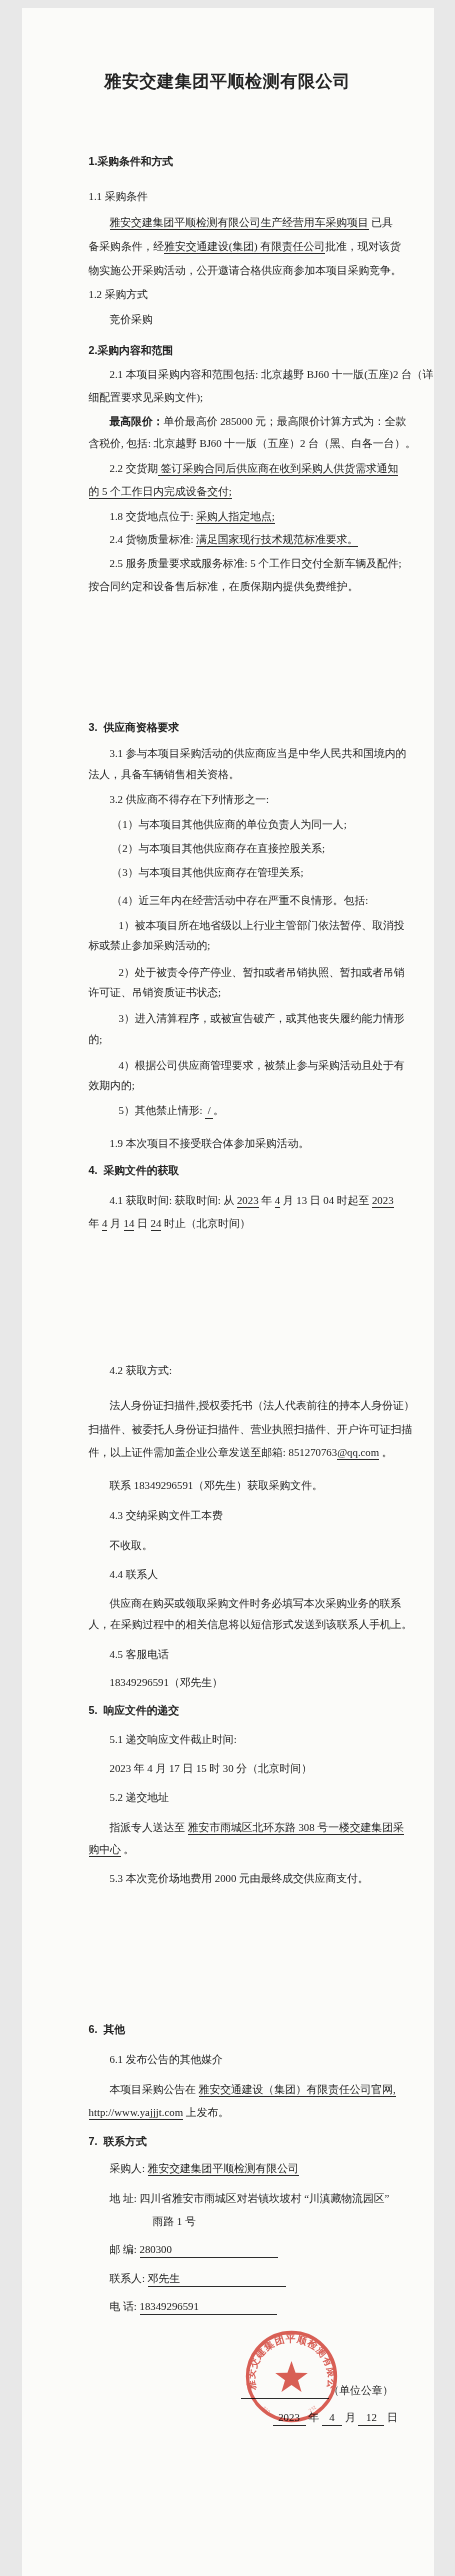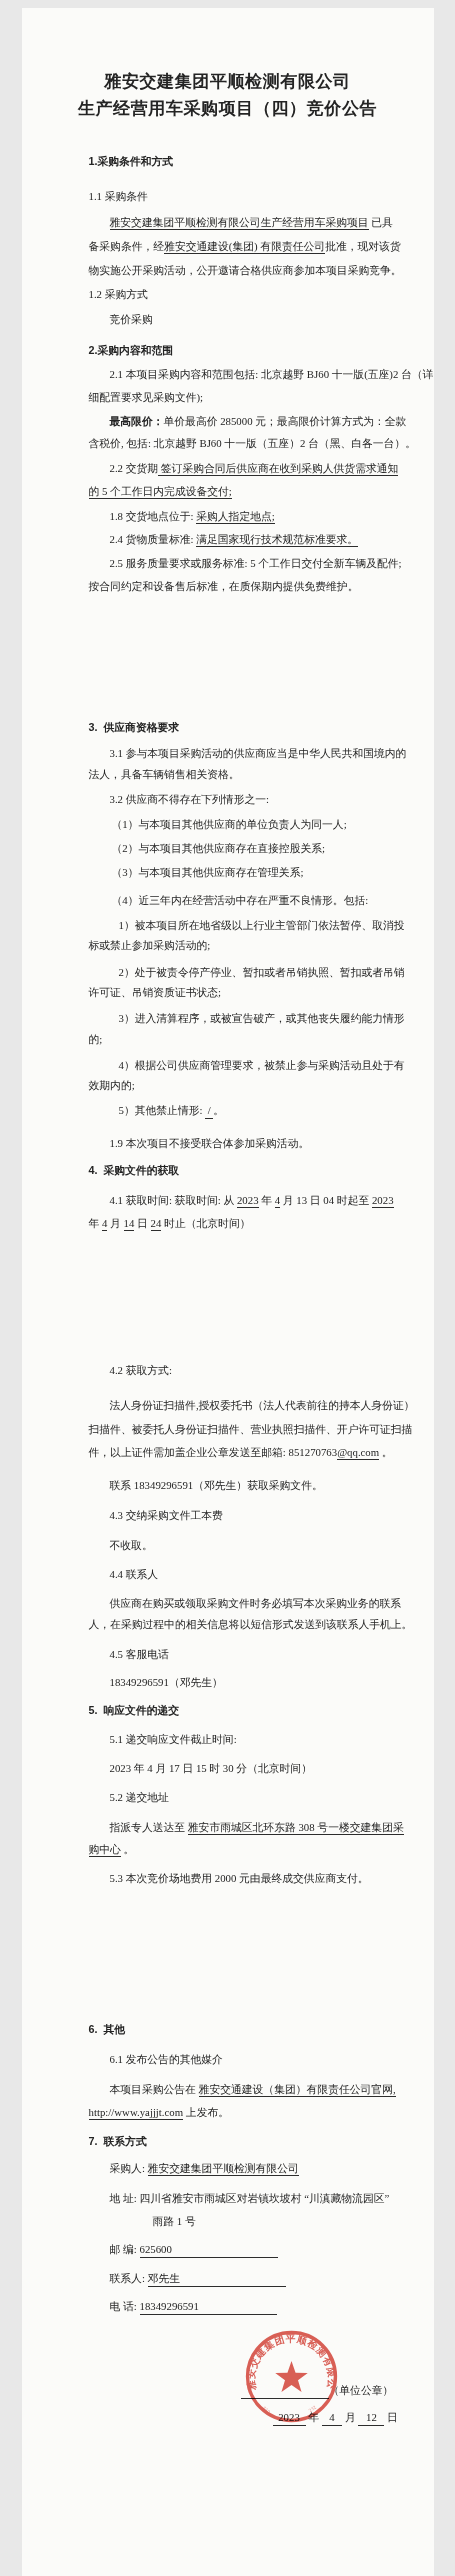"生产经营用车采购项目（四）竞价公告" div.title-line { html: <div>生产经营用车采购项目（四）竞价公告</div> -> none }
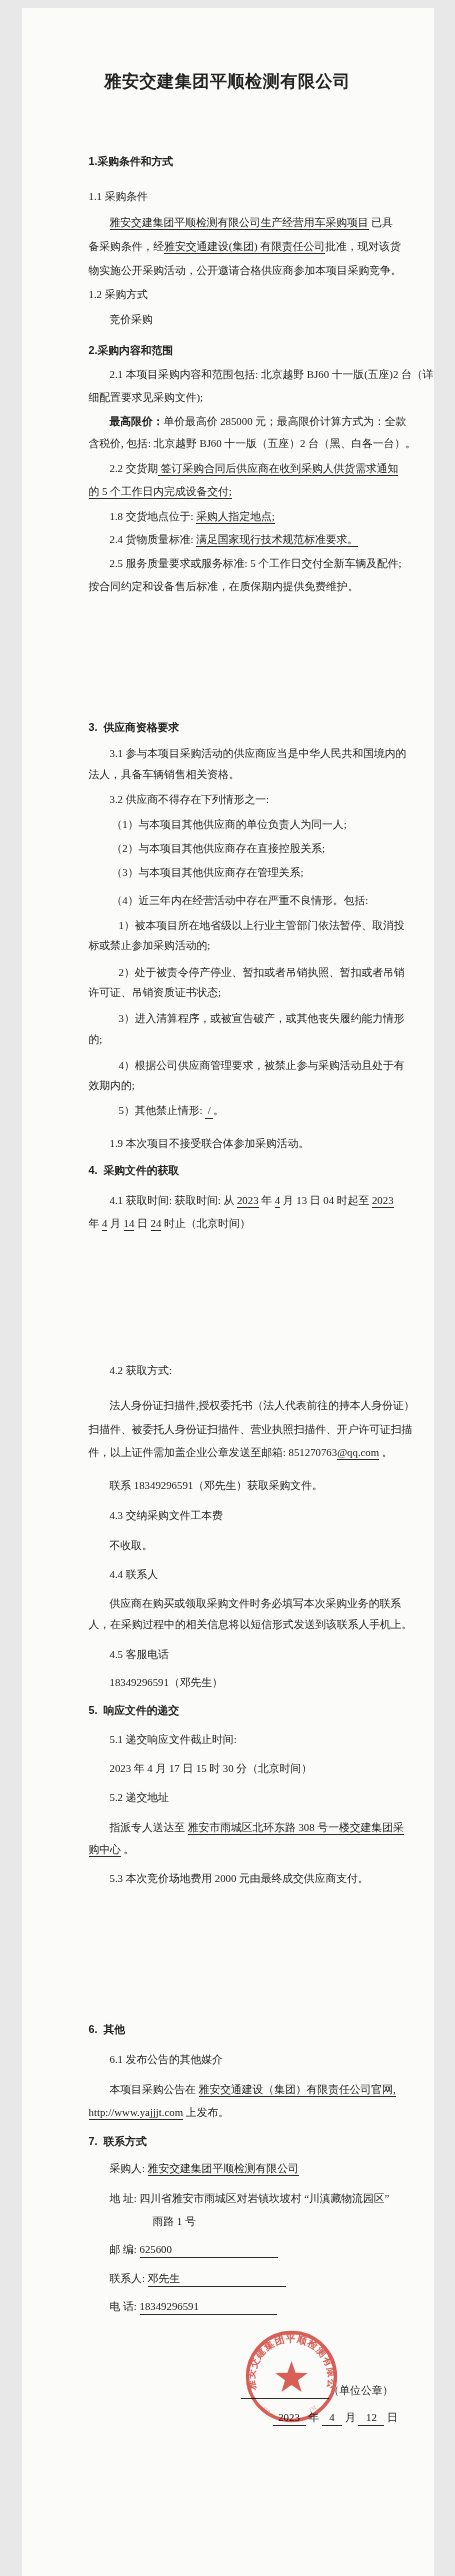"625600" span.u { text: 625600 -> 280300 }
